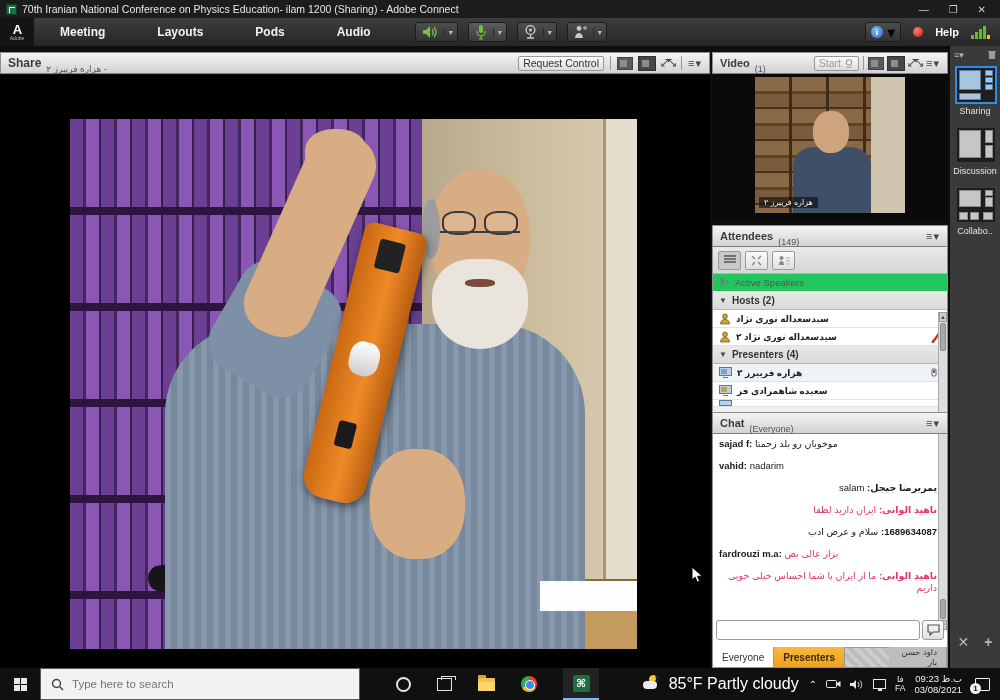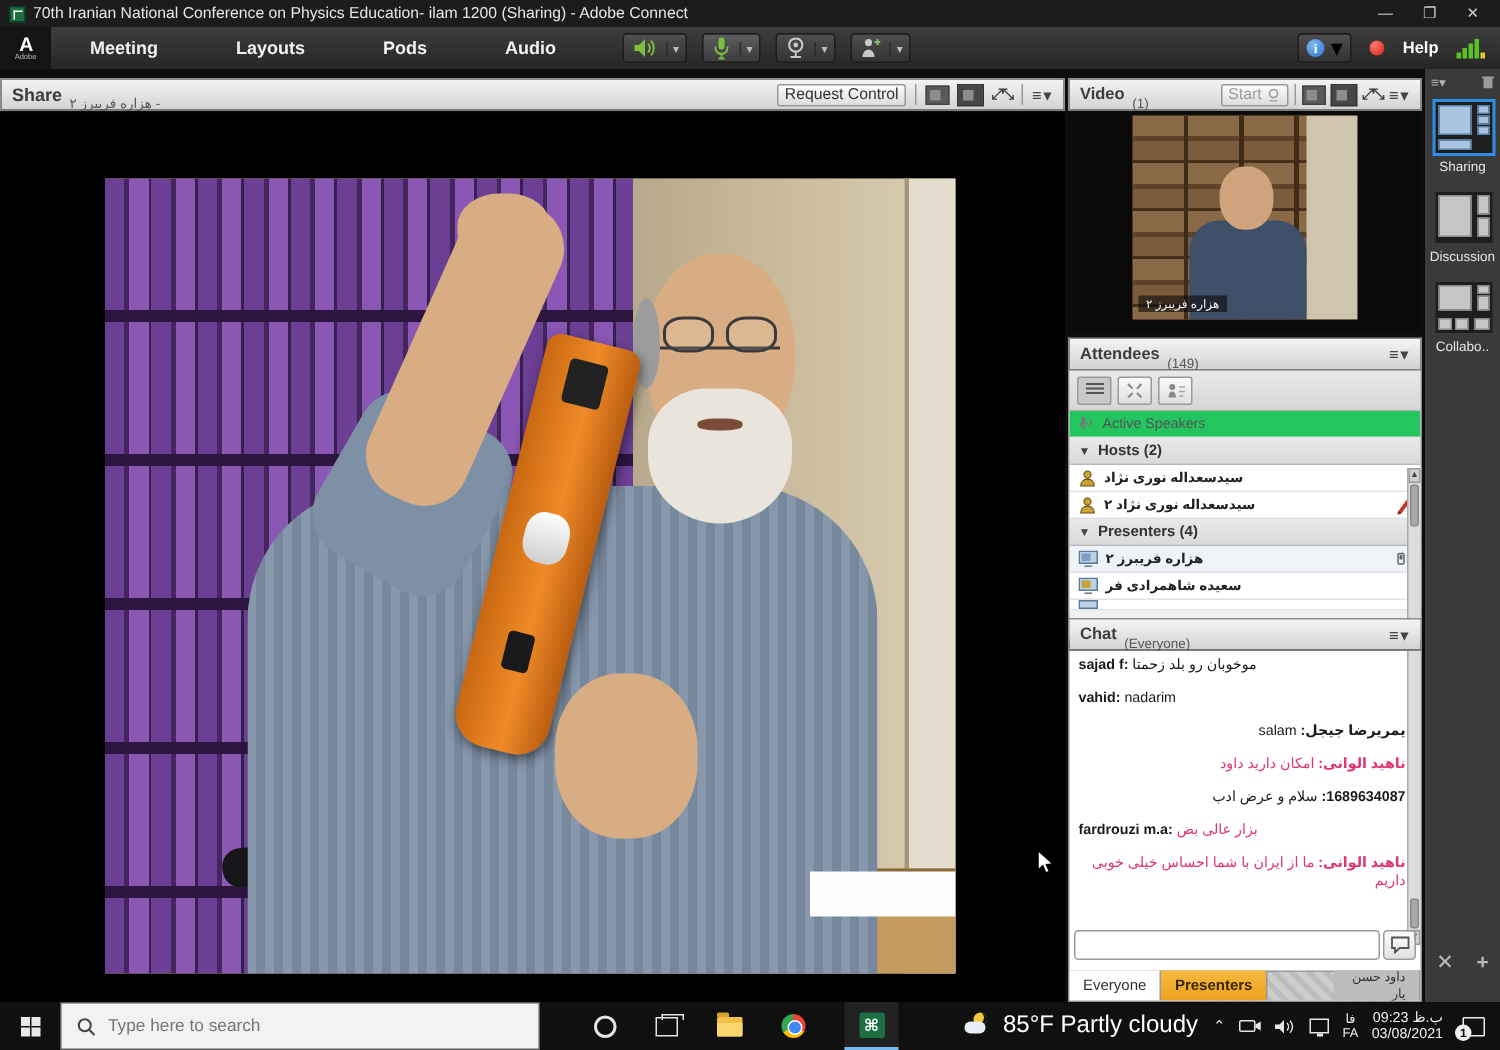"امکان دارید داود" span { text: امکان دارید داود -> ایران دارید لطفا }
